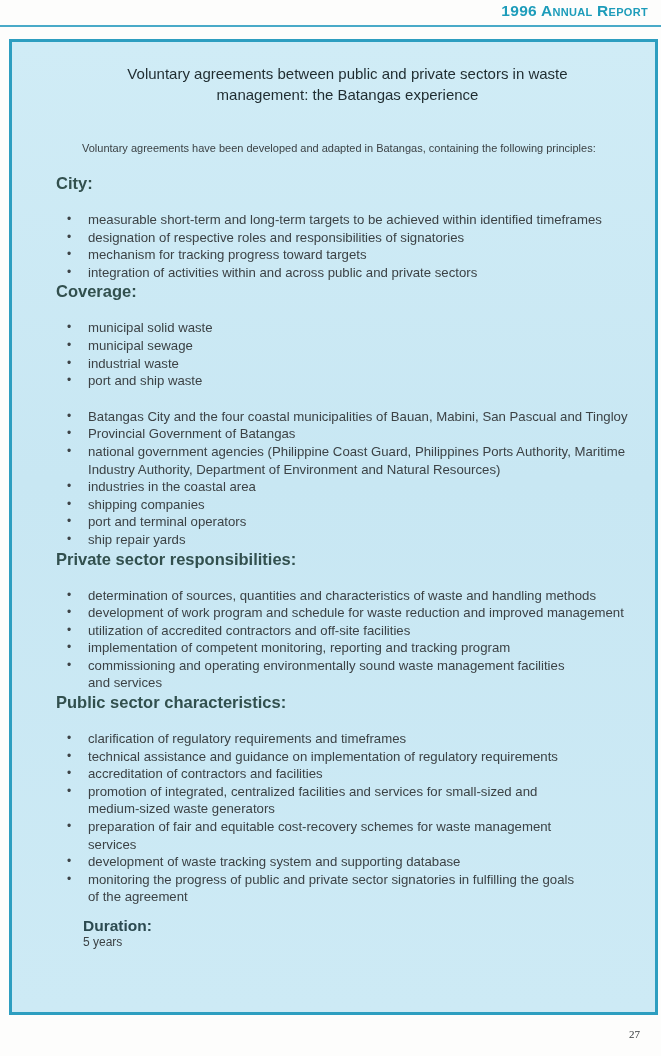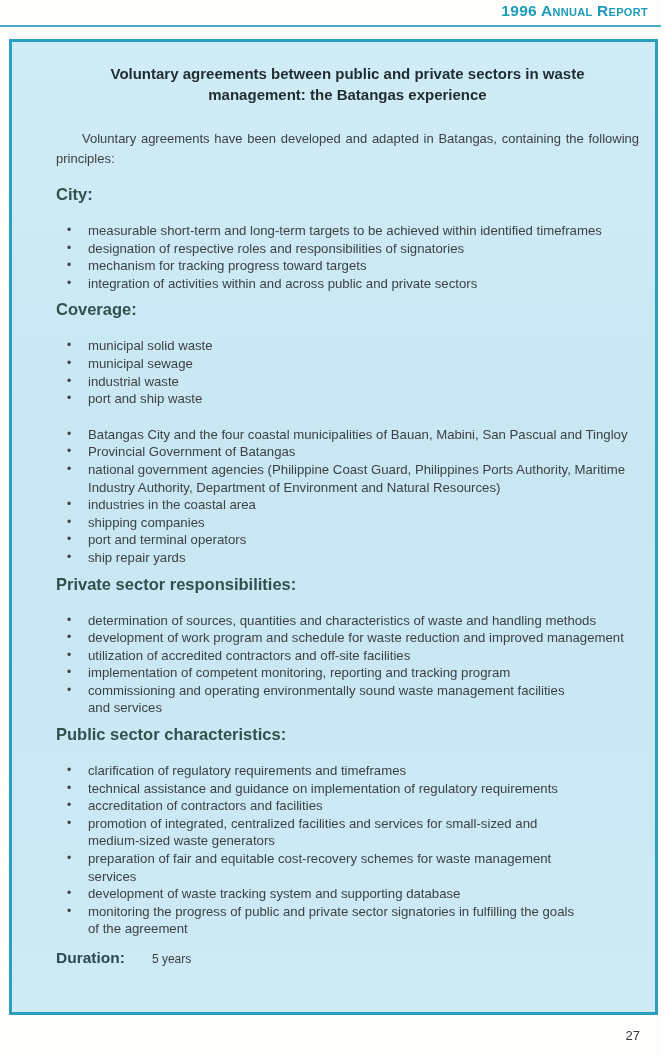"Voluntary agreements between public and" .box-title { font-weight: 700 -> 400 }
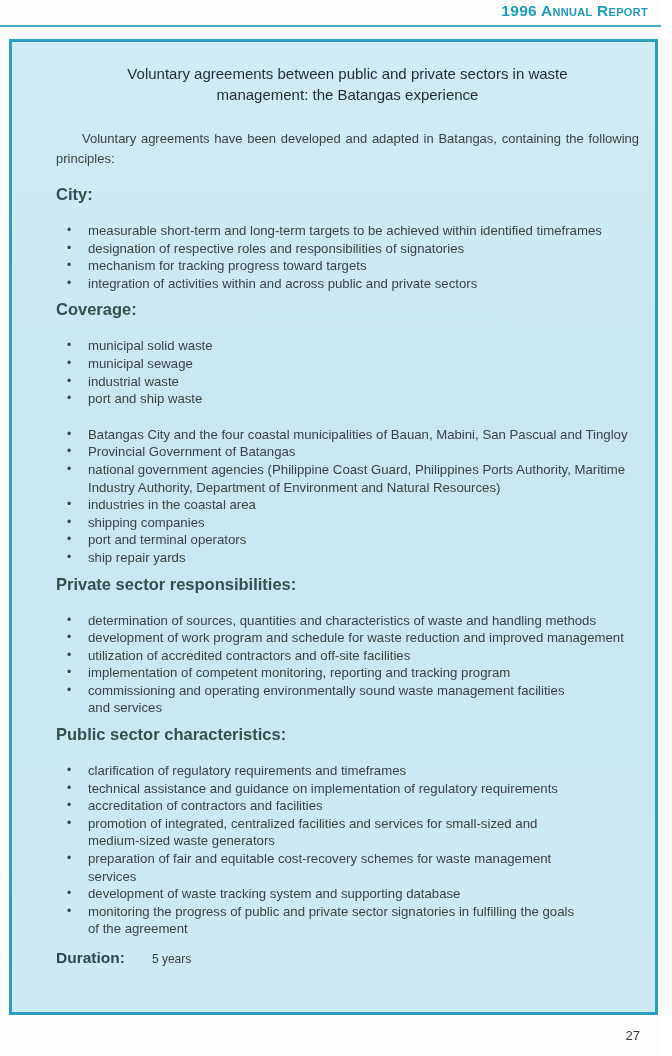"Voluntary agreements have been developed" .intro { font-size: 13px -> 11px; margin-top: 24px -> 33px }
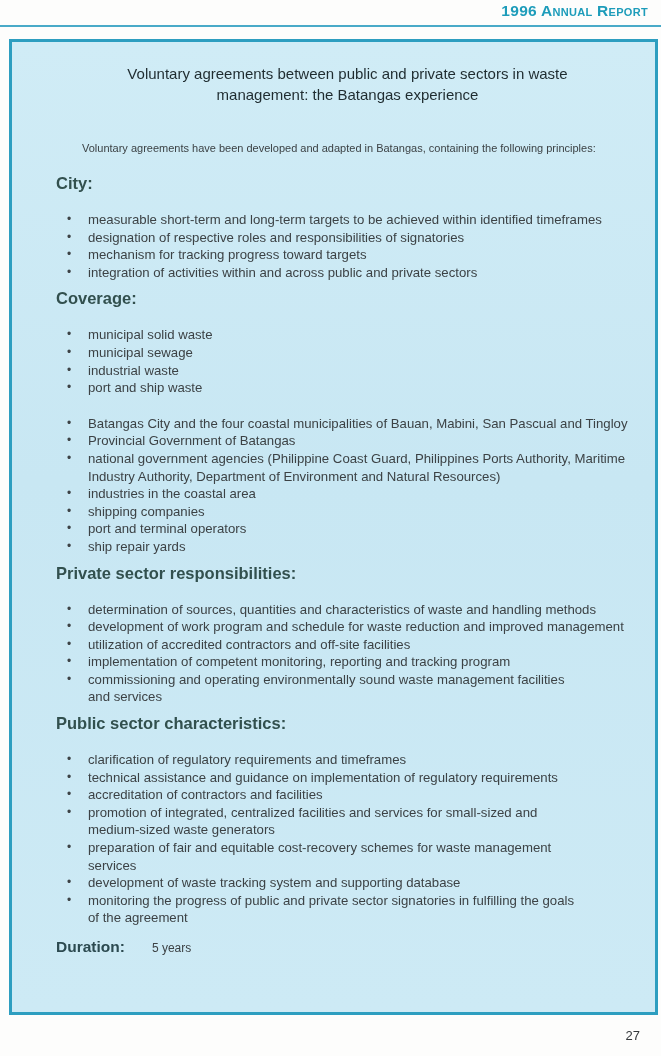"Coverage:" .section-heading { margin-top: 7px -> 0 }
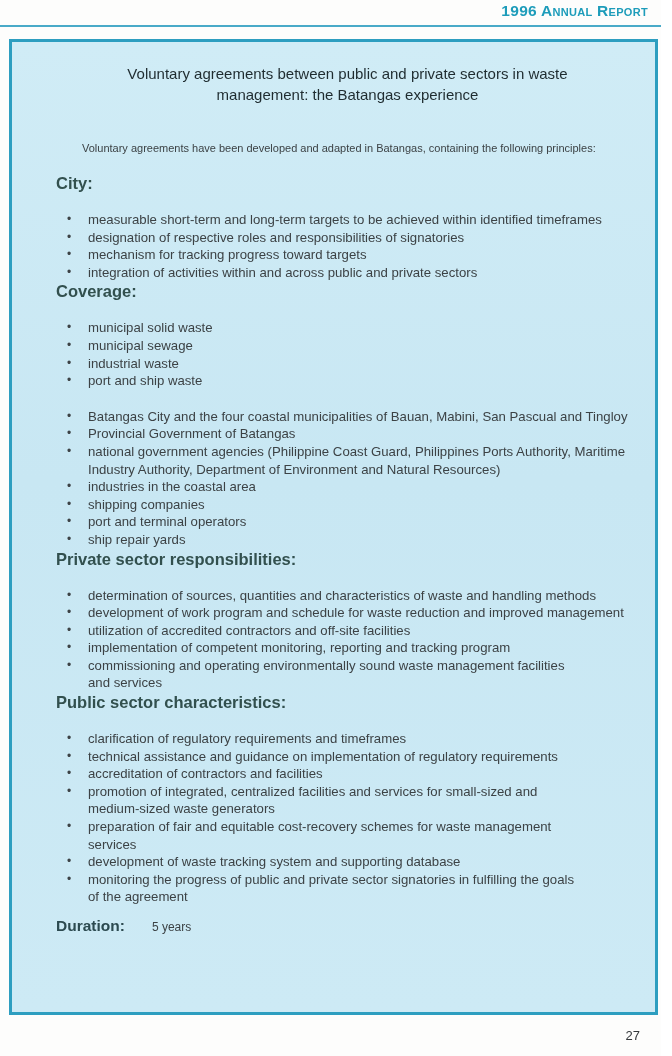"Duration:" .duration-row { flex-direction: none -> column }
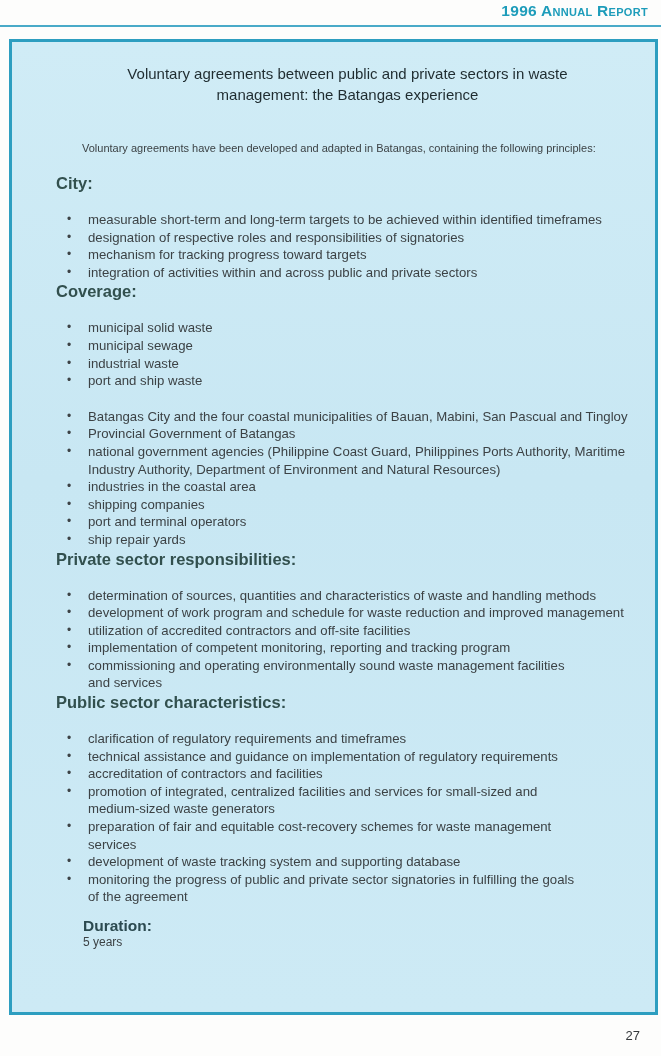"27" .page-number { font-family: none -> Liberation Serif, serif; font-size: 13px -> 11px }
